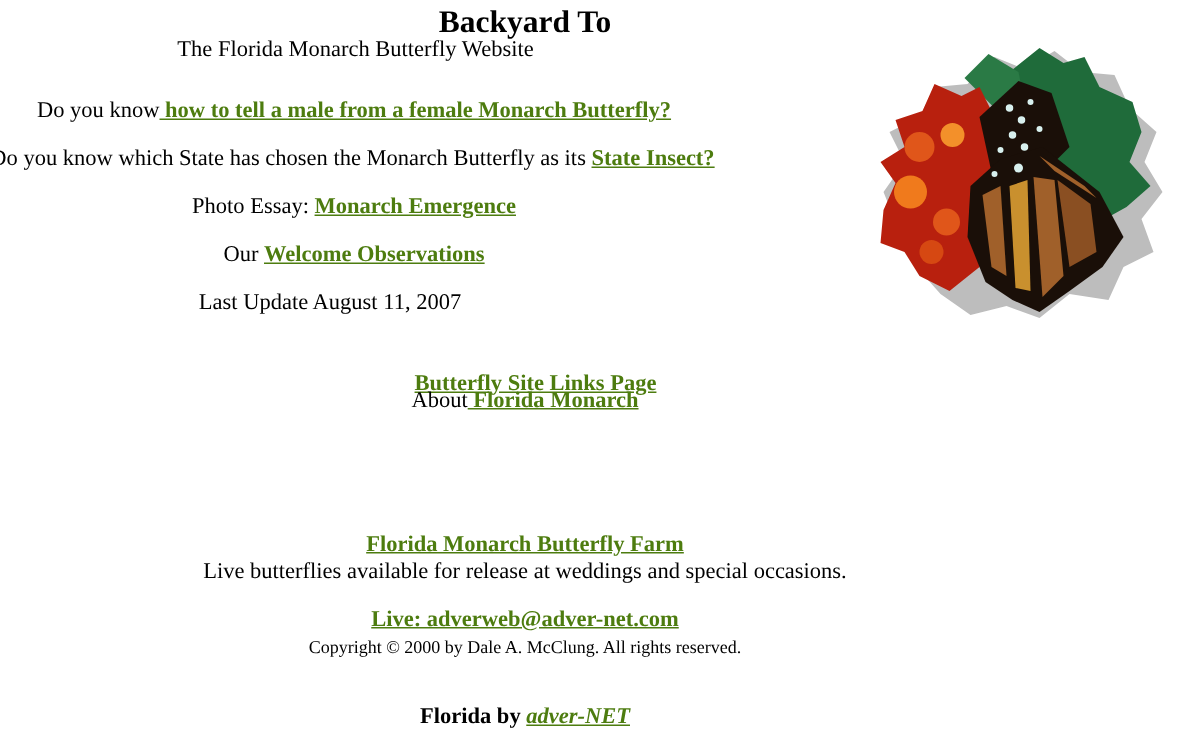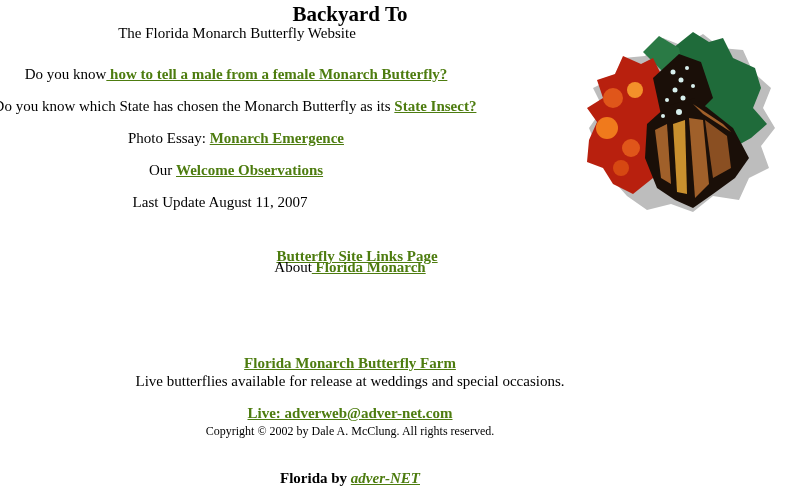"Copyright © 2002 by Dale" div.abs { text: 2002 -> 2000 }
